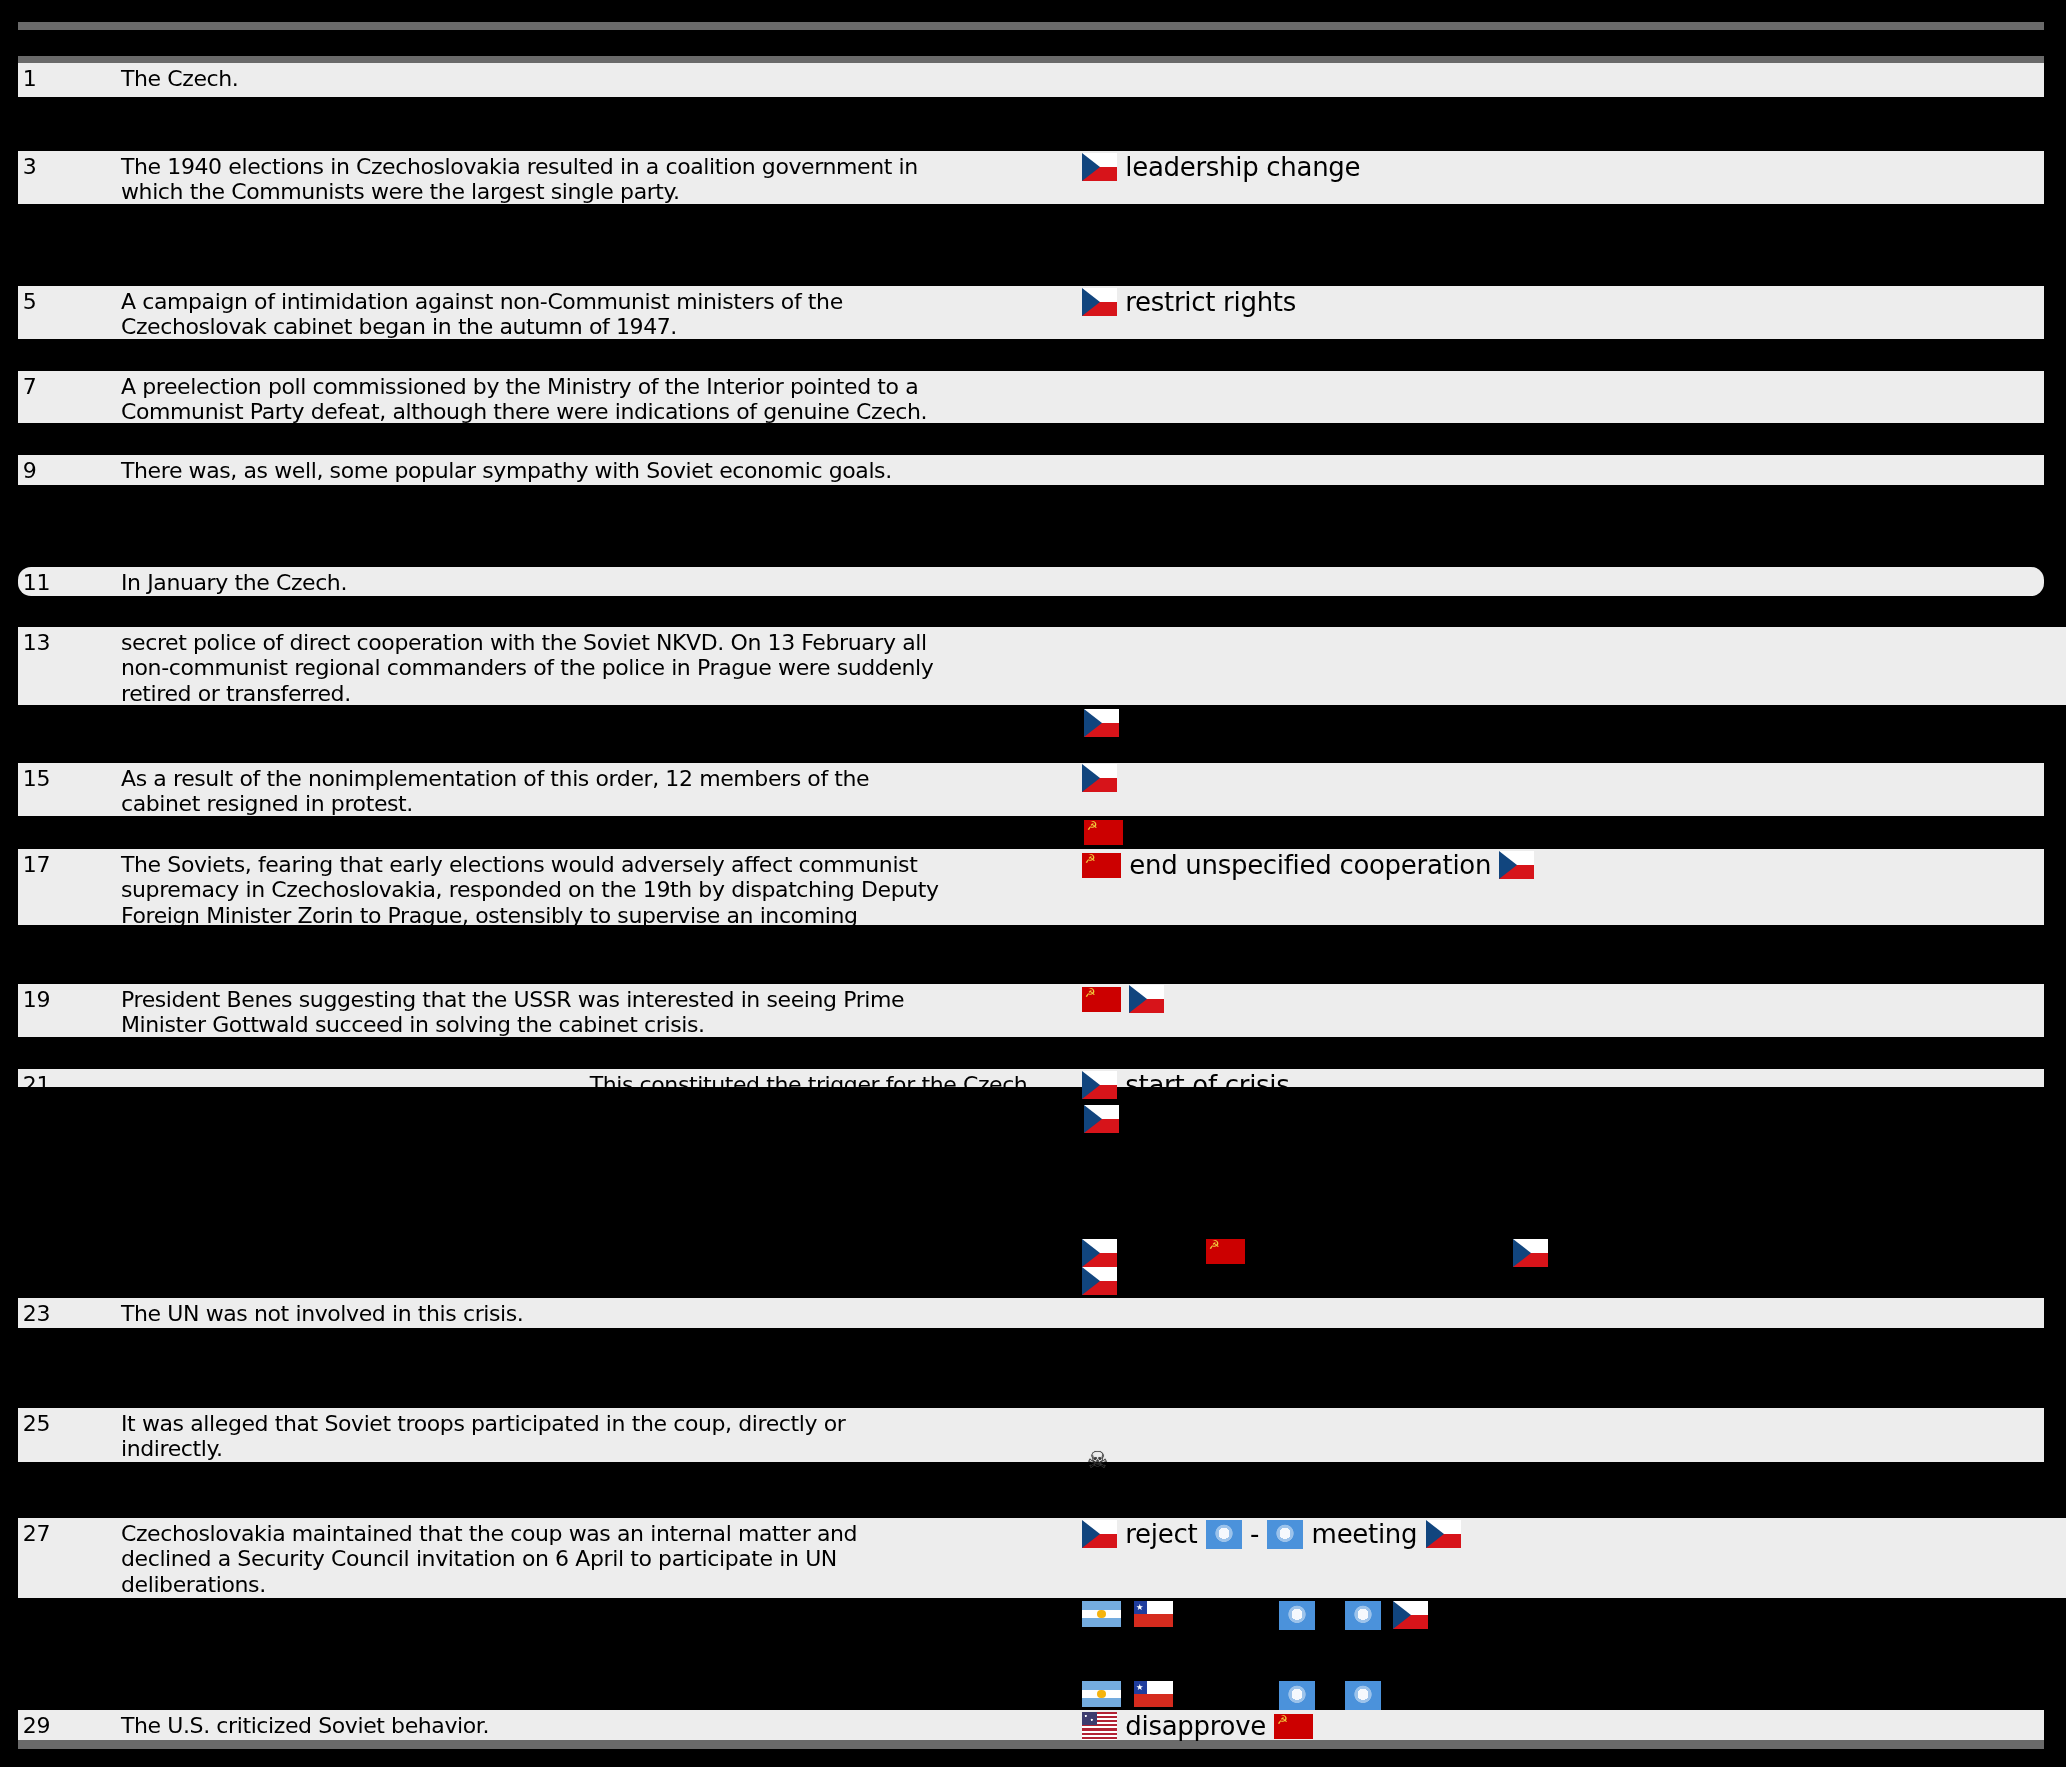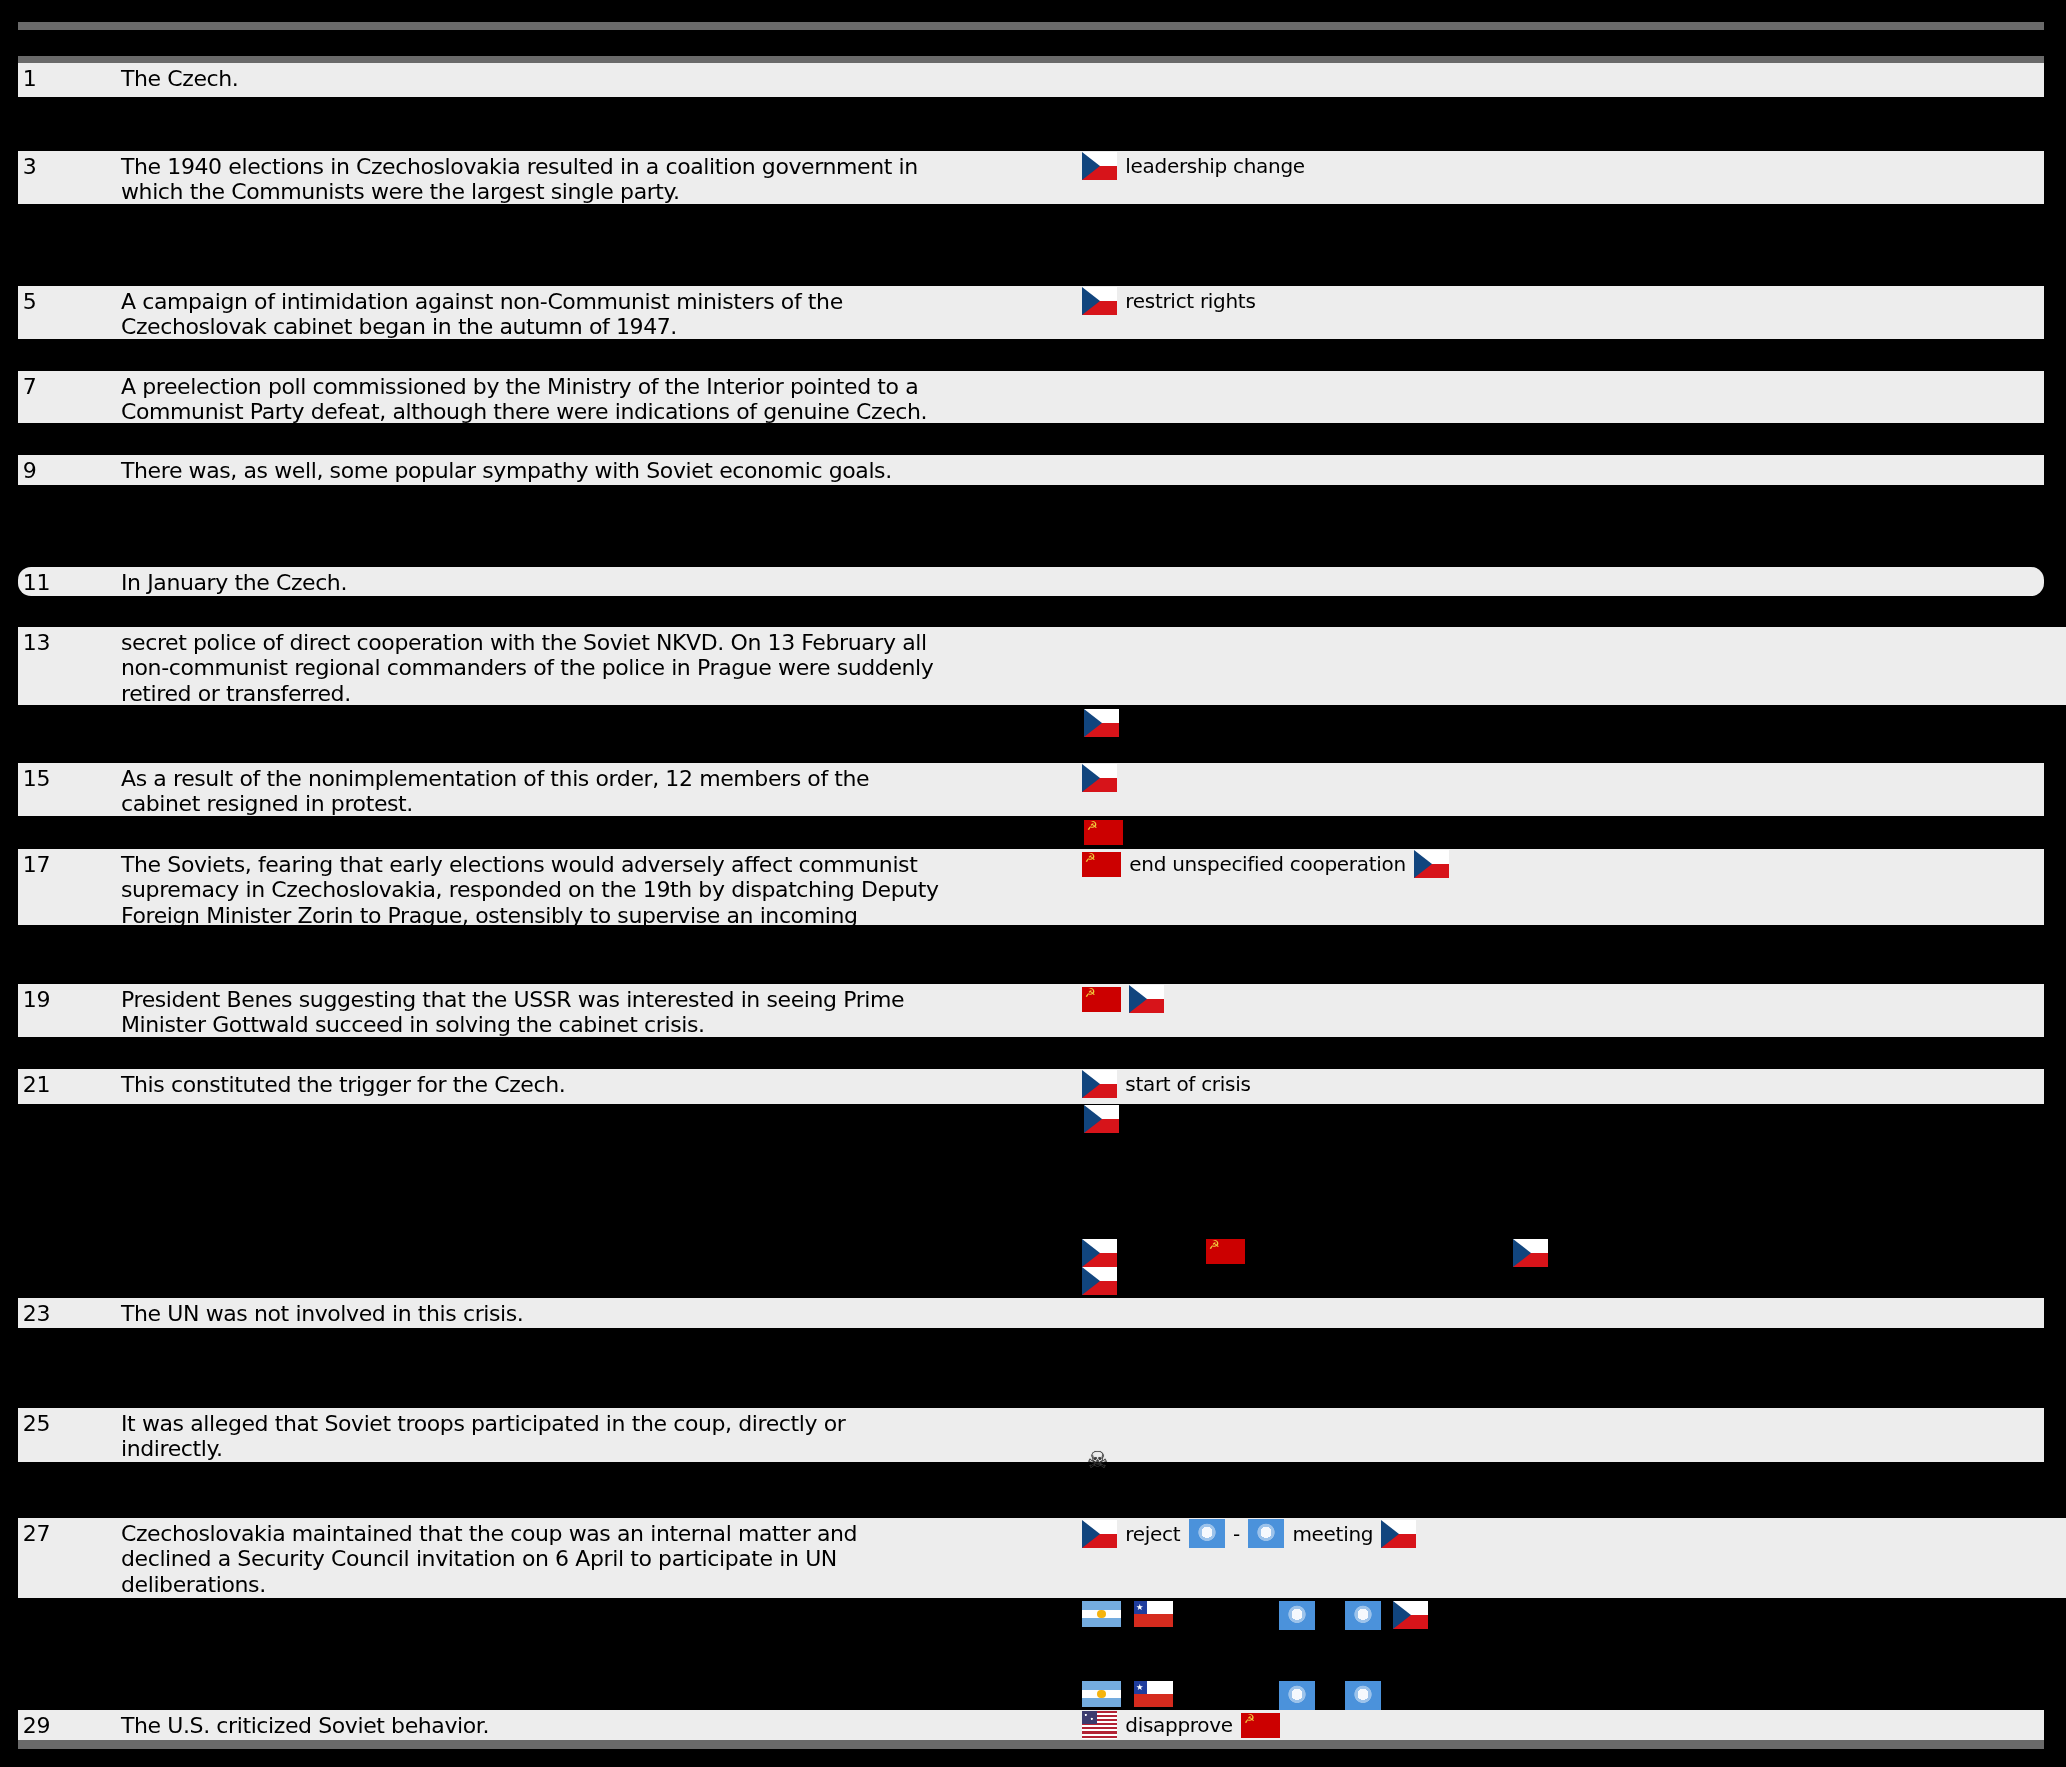"leadership change" .row-ann { font-size: 20px -> 26px }
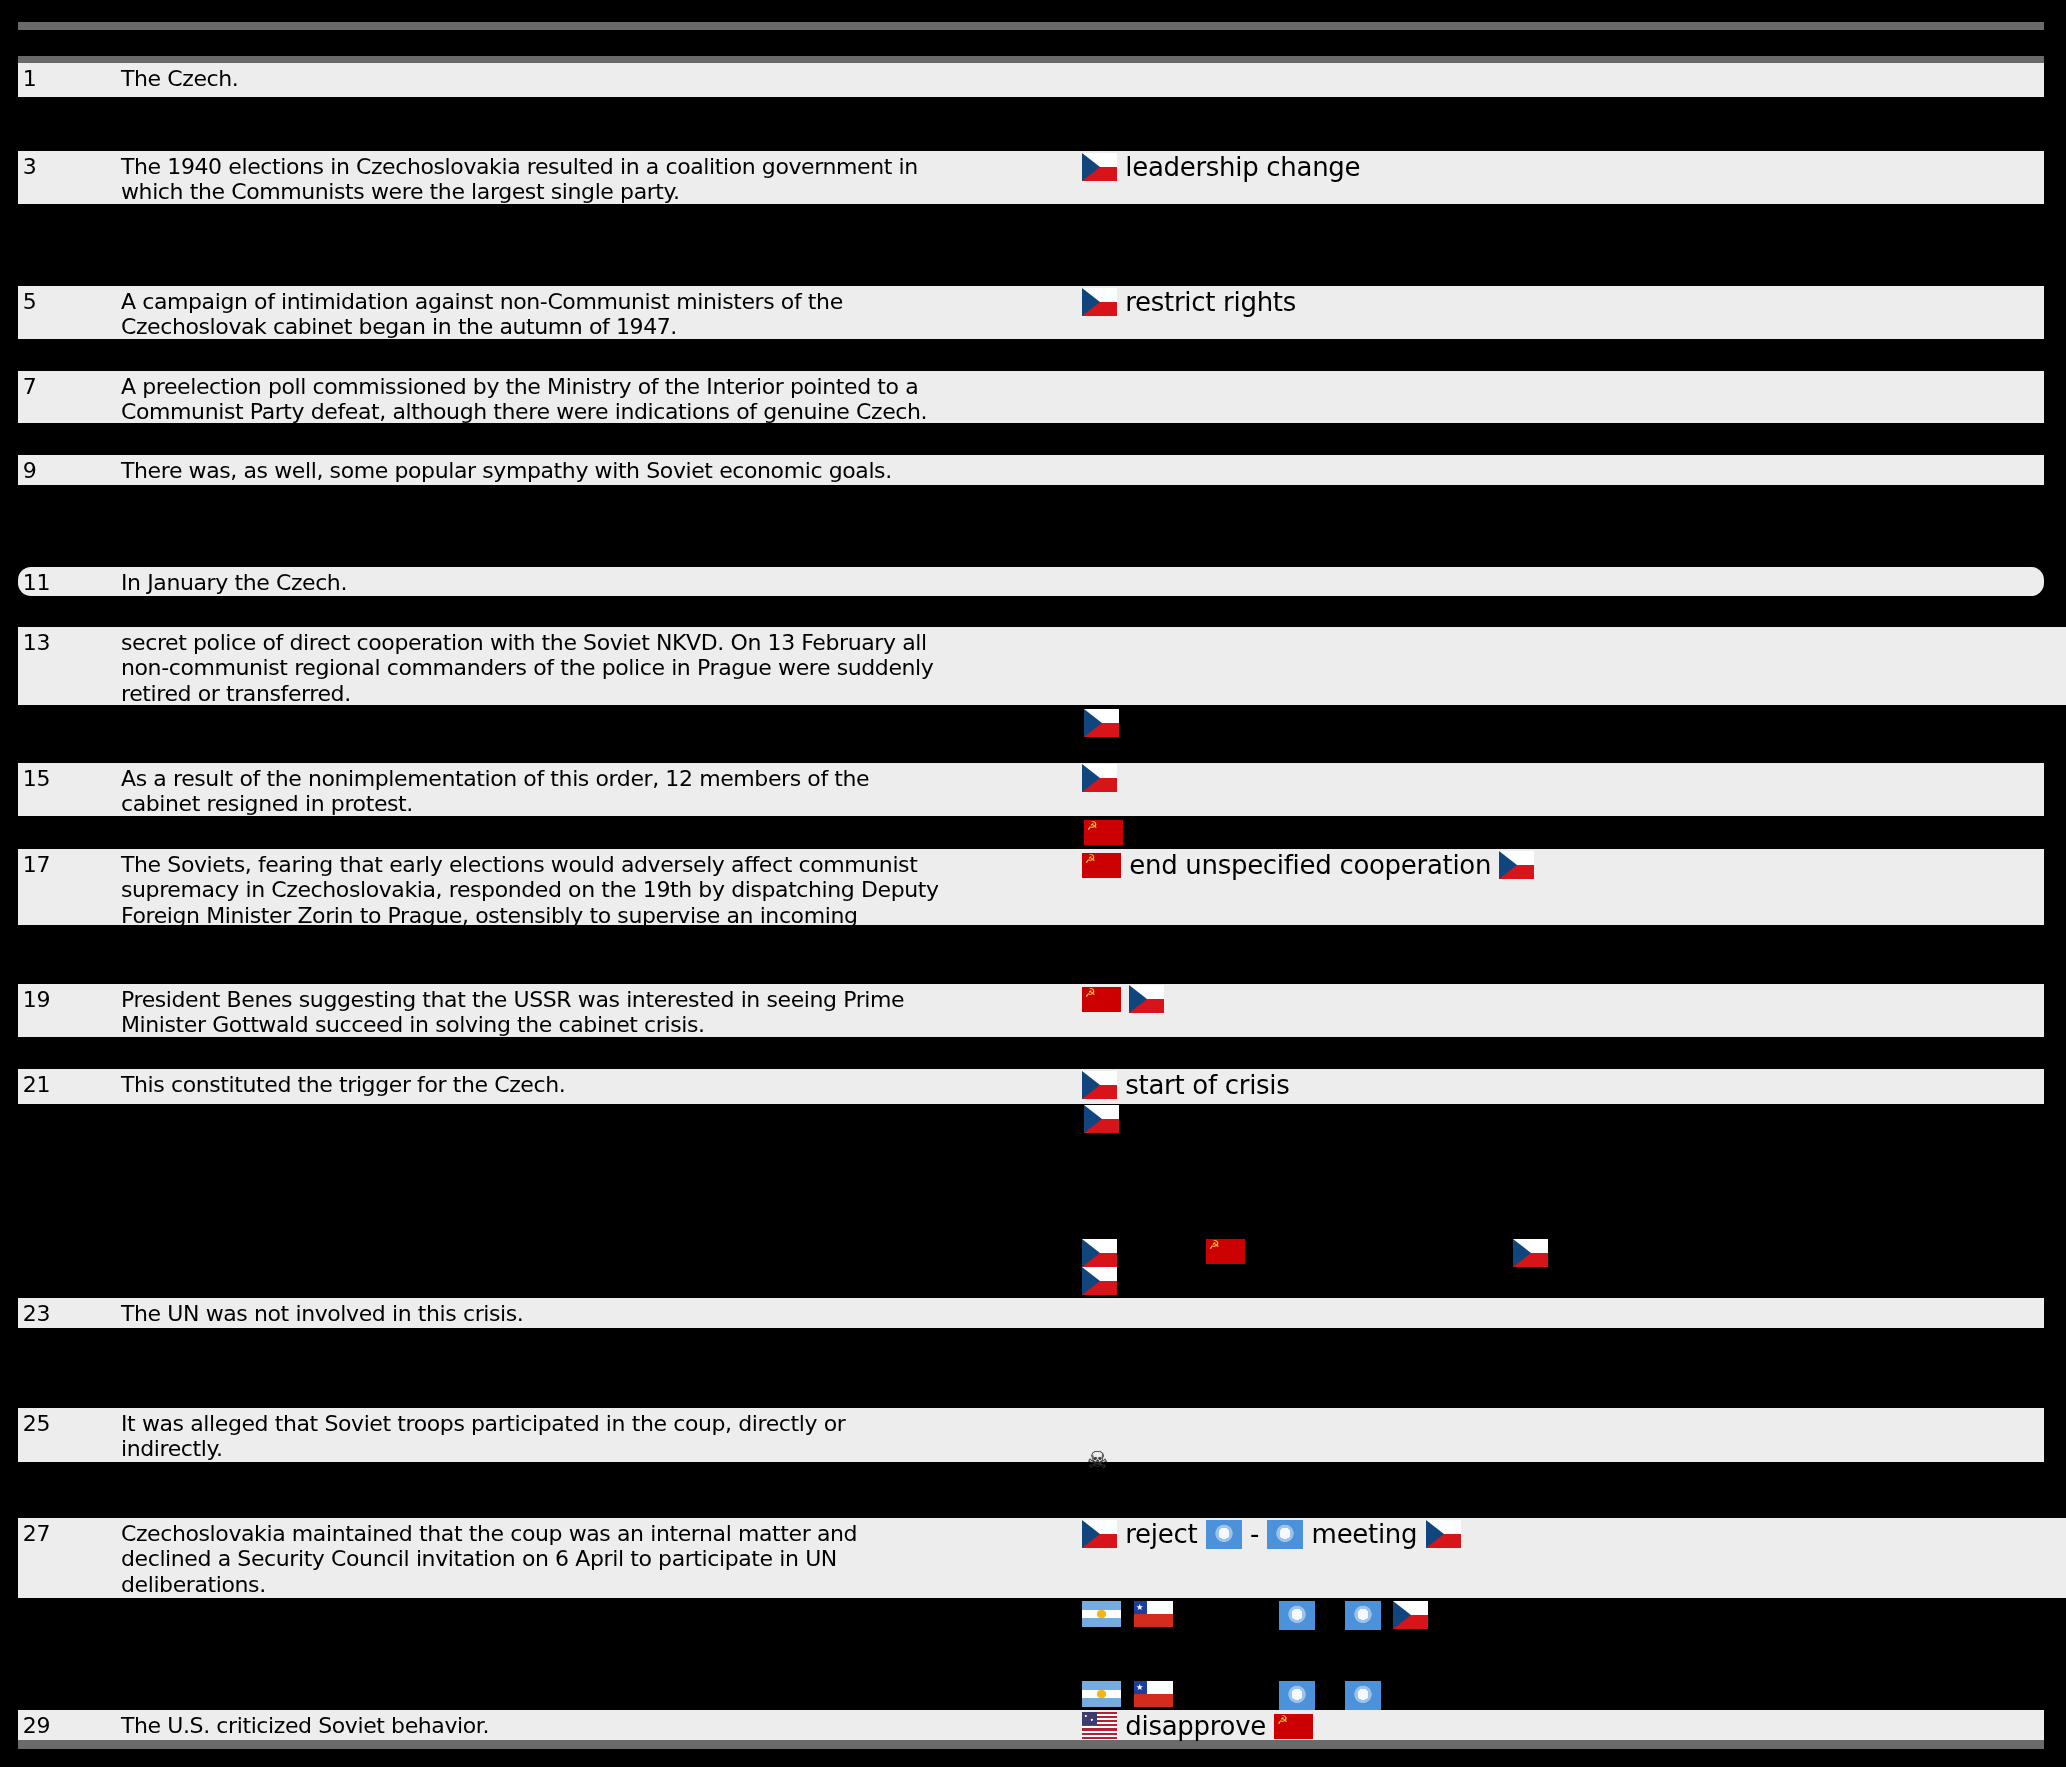"21" div.row { height: 35px -> 18px; text-align: none -> right }
